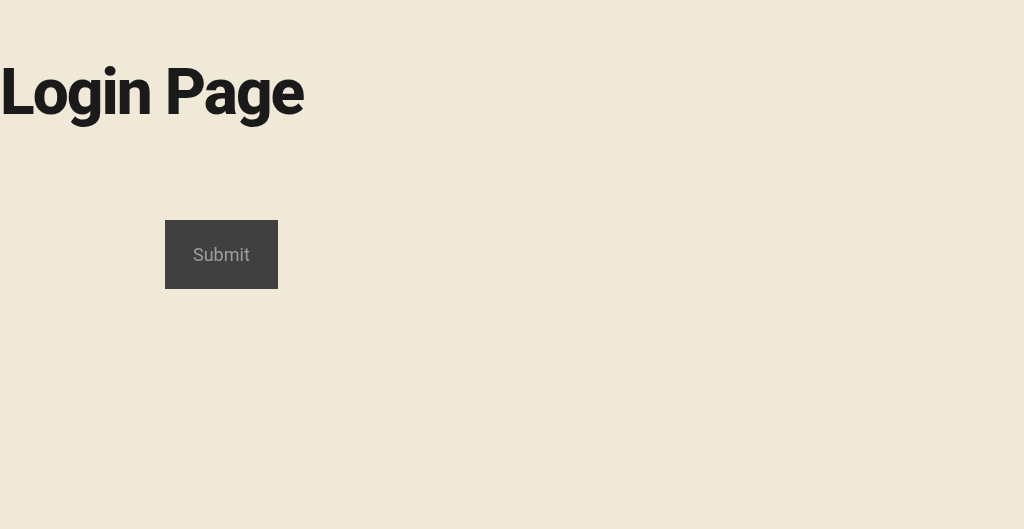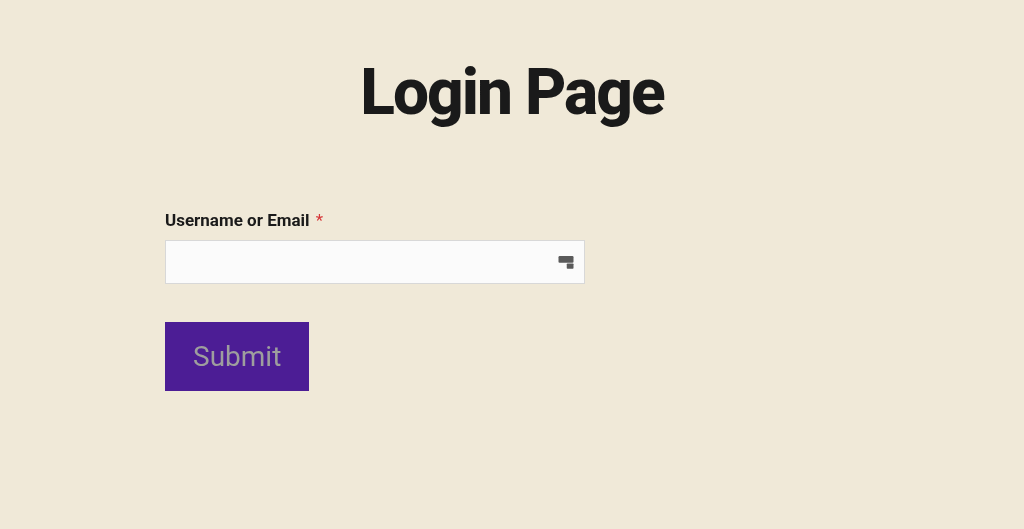"Login Page" .page-title { text-align: center -> left }
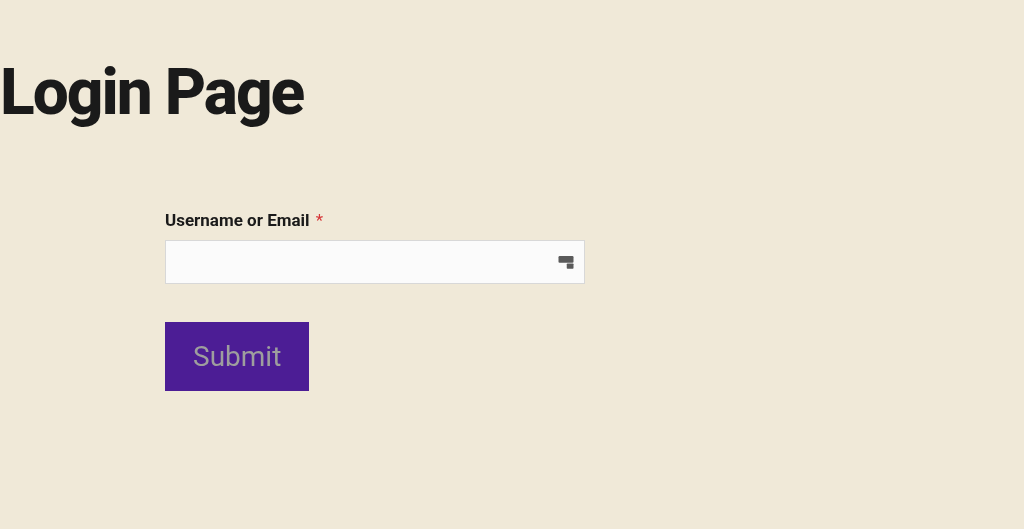"Username or Email *" div.form-group { html: <div> <label> <span>Username or Email</span> <span>*</span> </label> <div> <input> <span> <svg> <rect></rect> <rect></rect> </svg> </span> </div> </div> -> none }
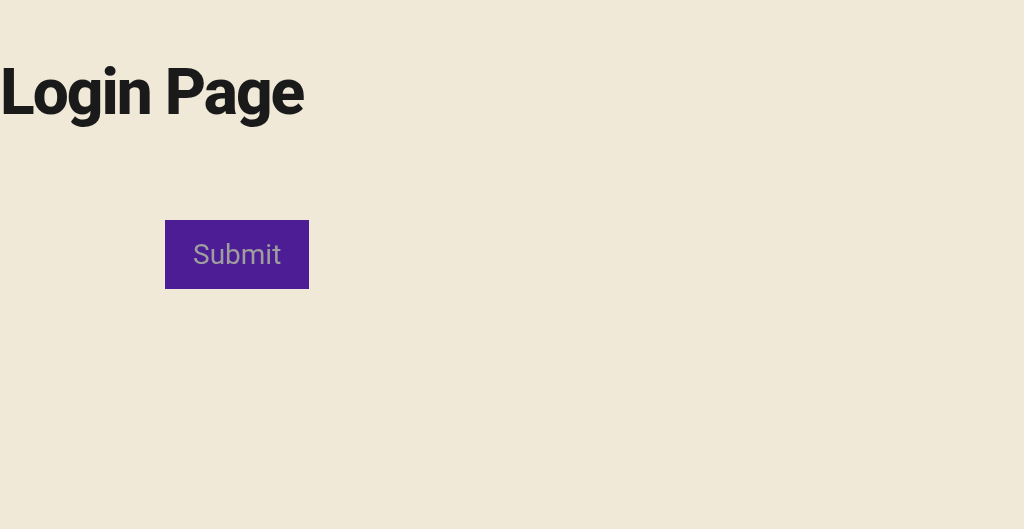"Submit" .submit-button { background-color: #4c1d95 -> #404040; font-size: 28px -> 18px; padding: 18px 28px -> 24px 28px }
